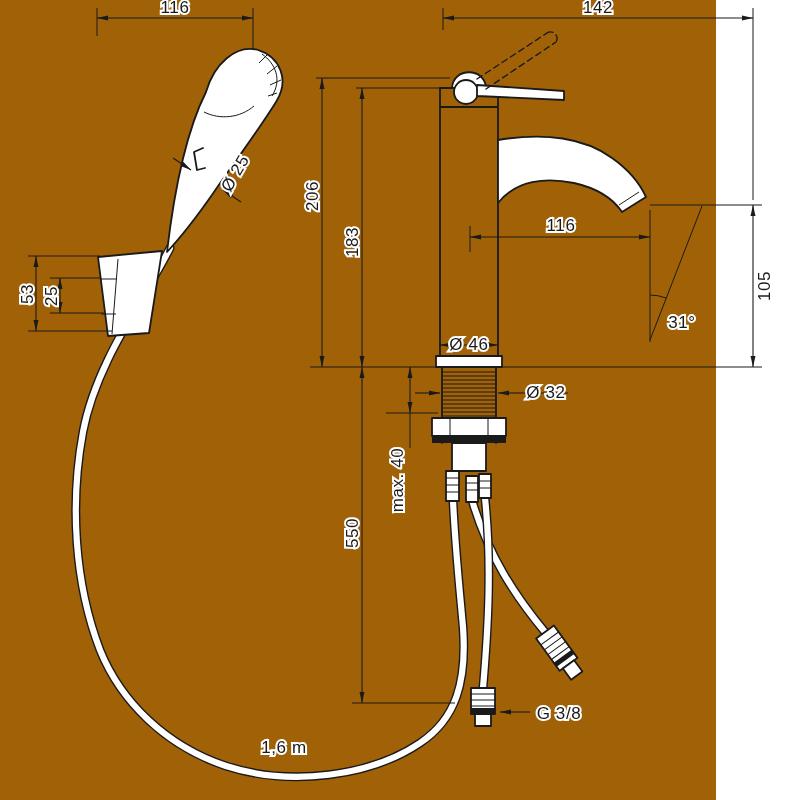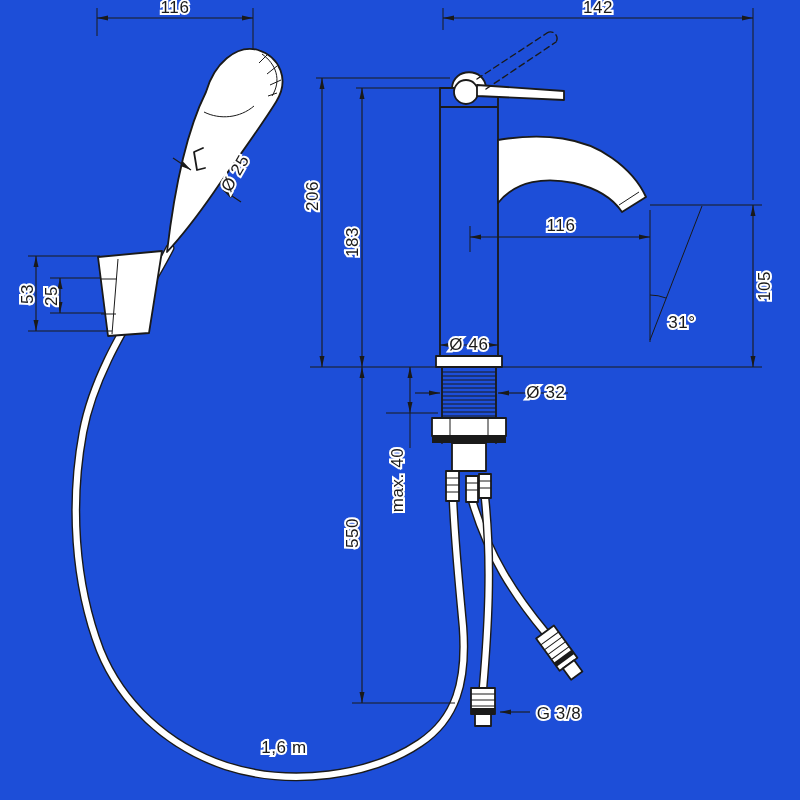"116" .stage { background: #1d4ed8 -> #a16207; width: 800px -> 716px }
